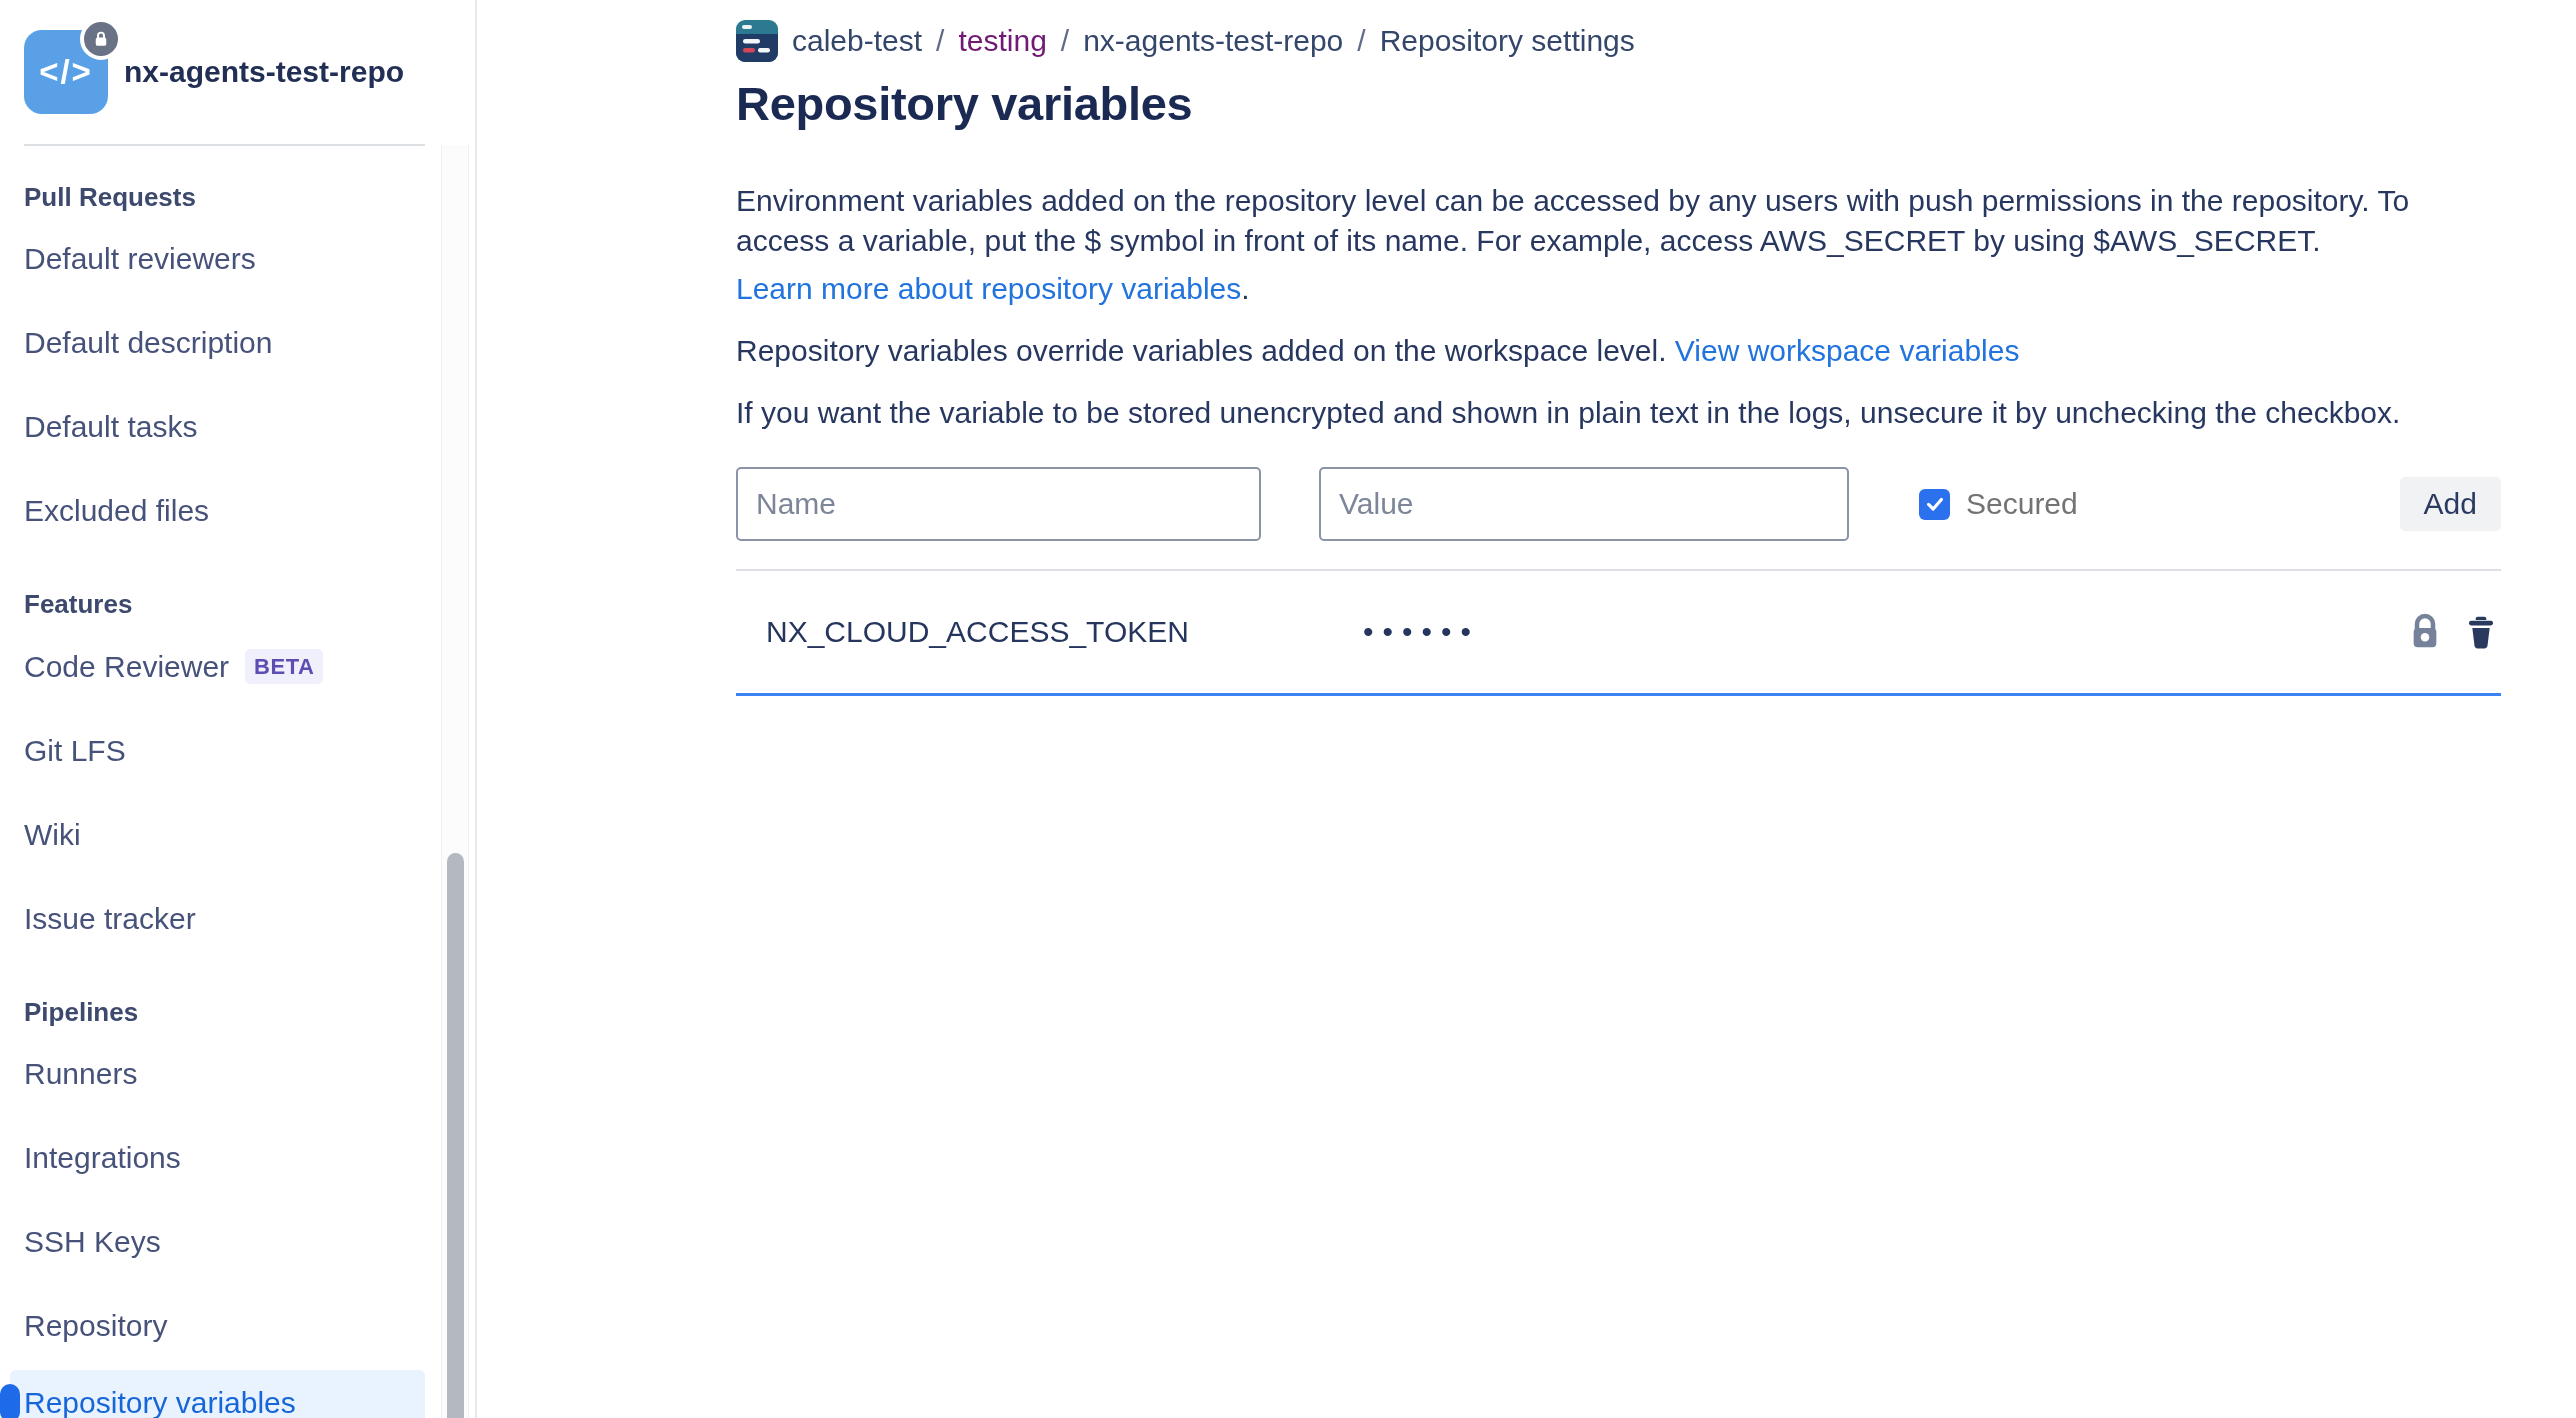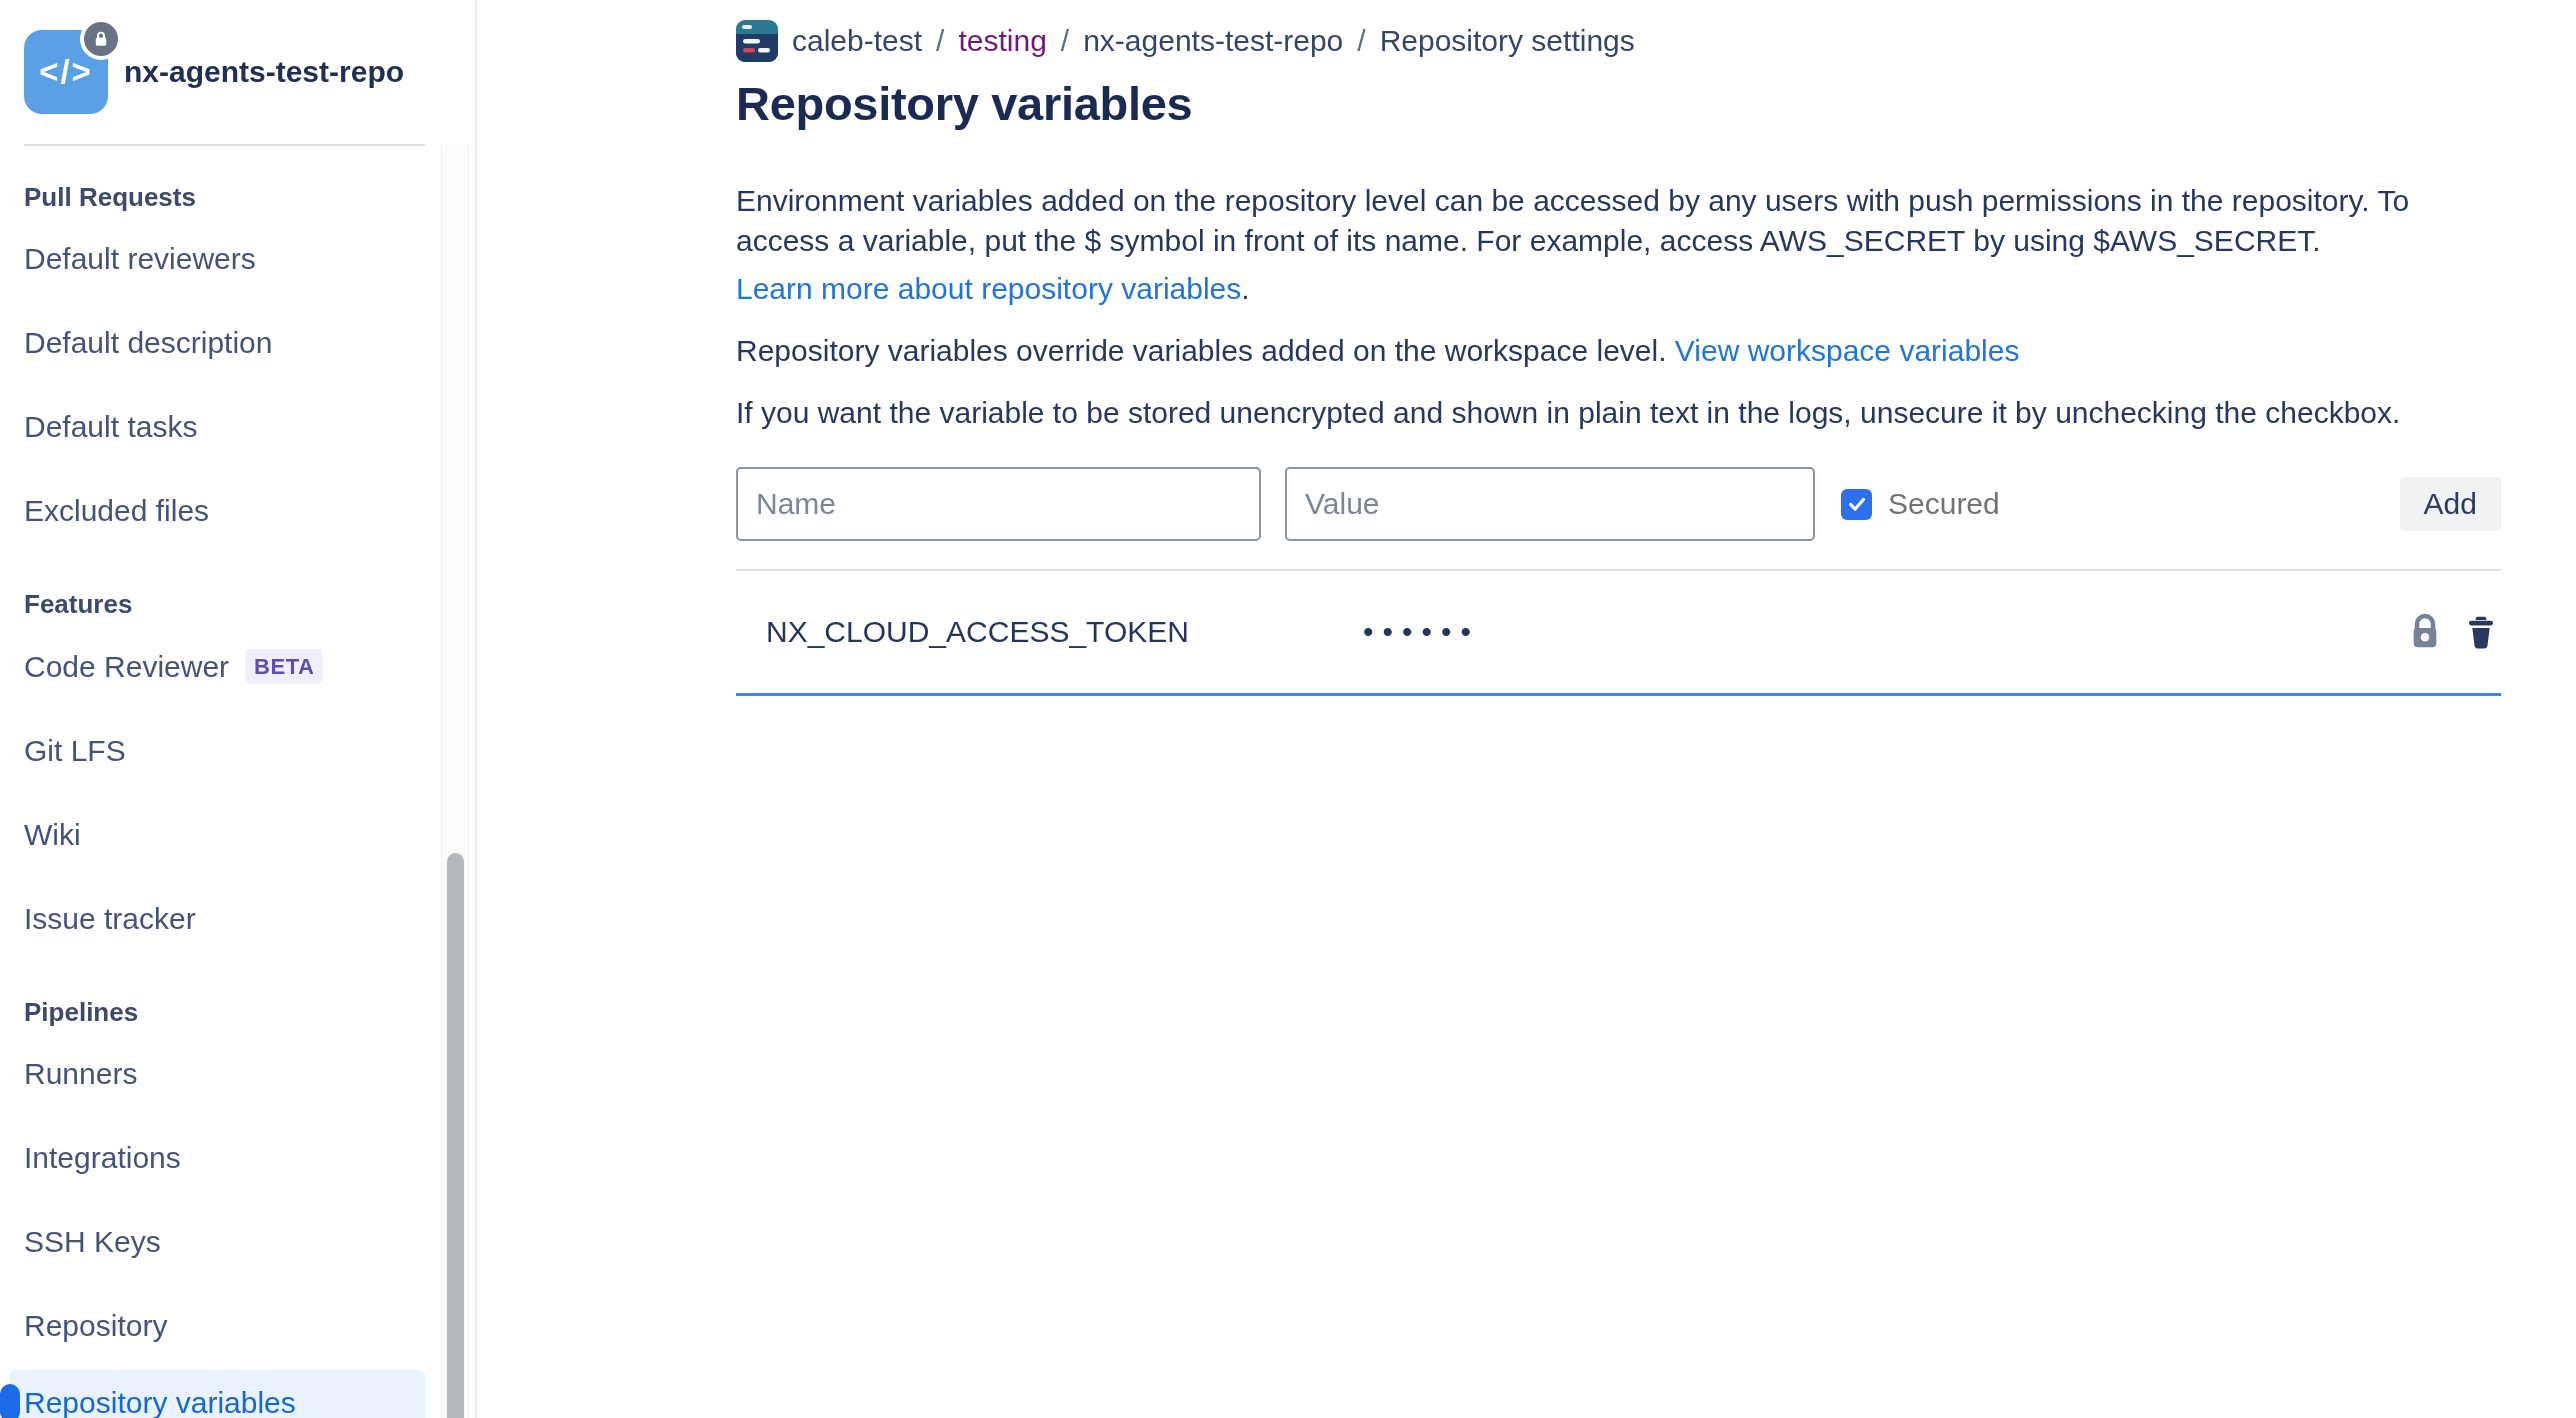"Name" .form-row { gap: none -> 44px }
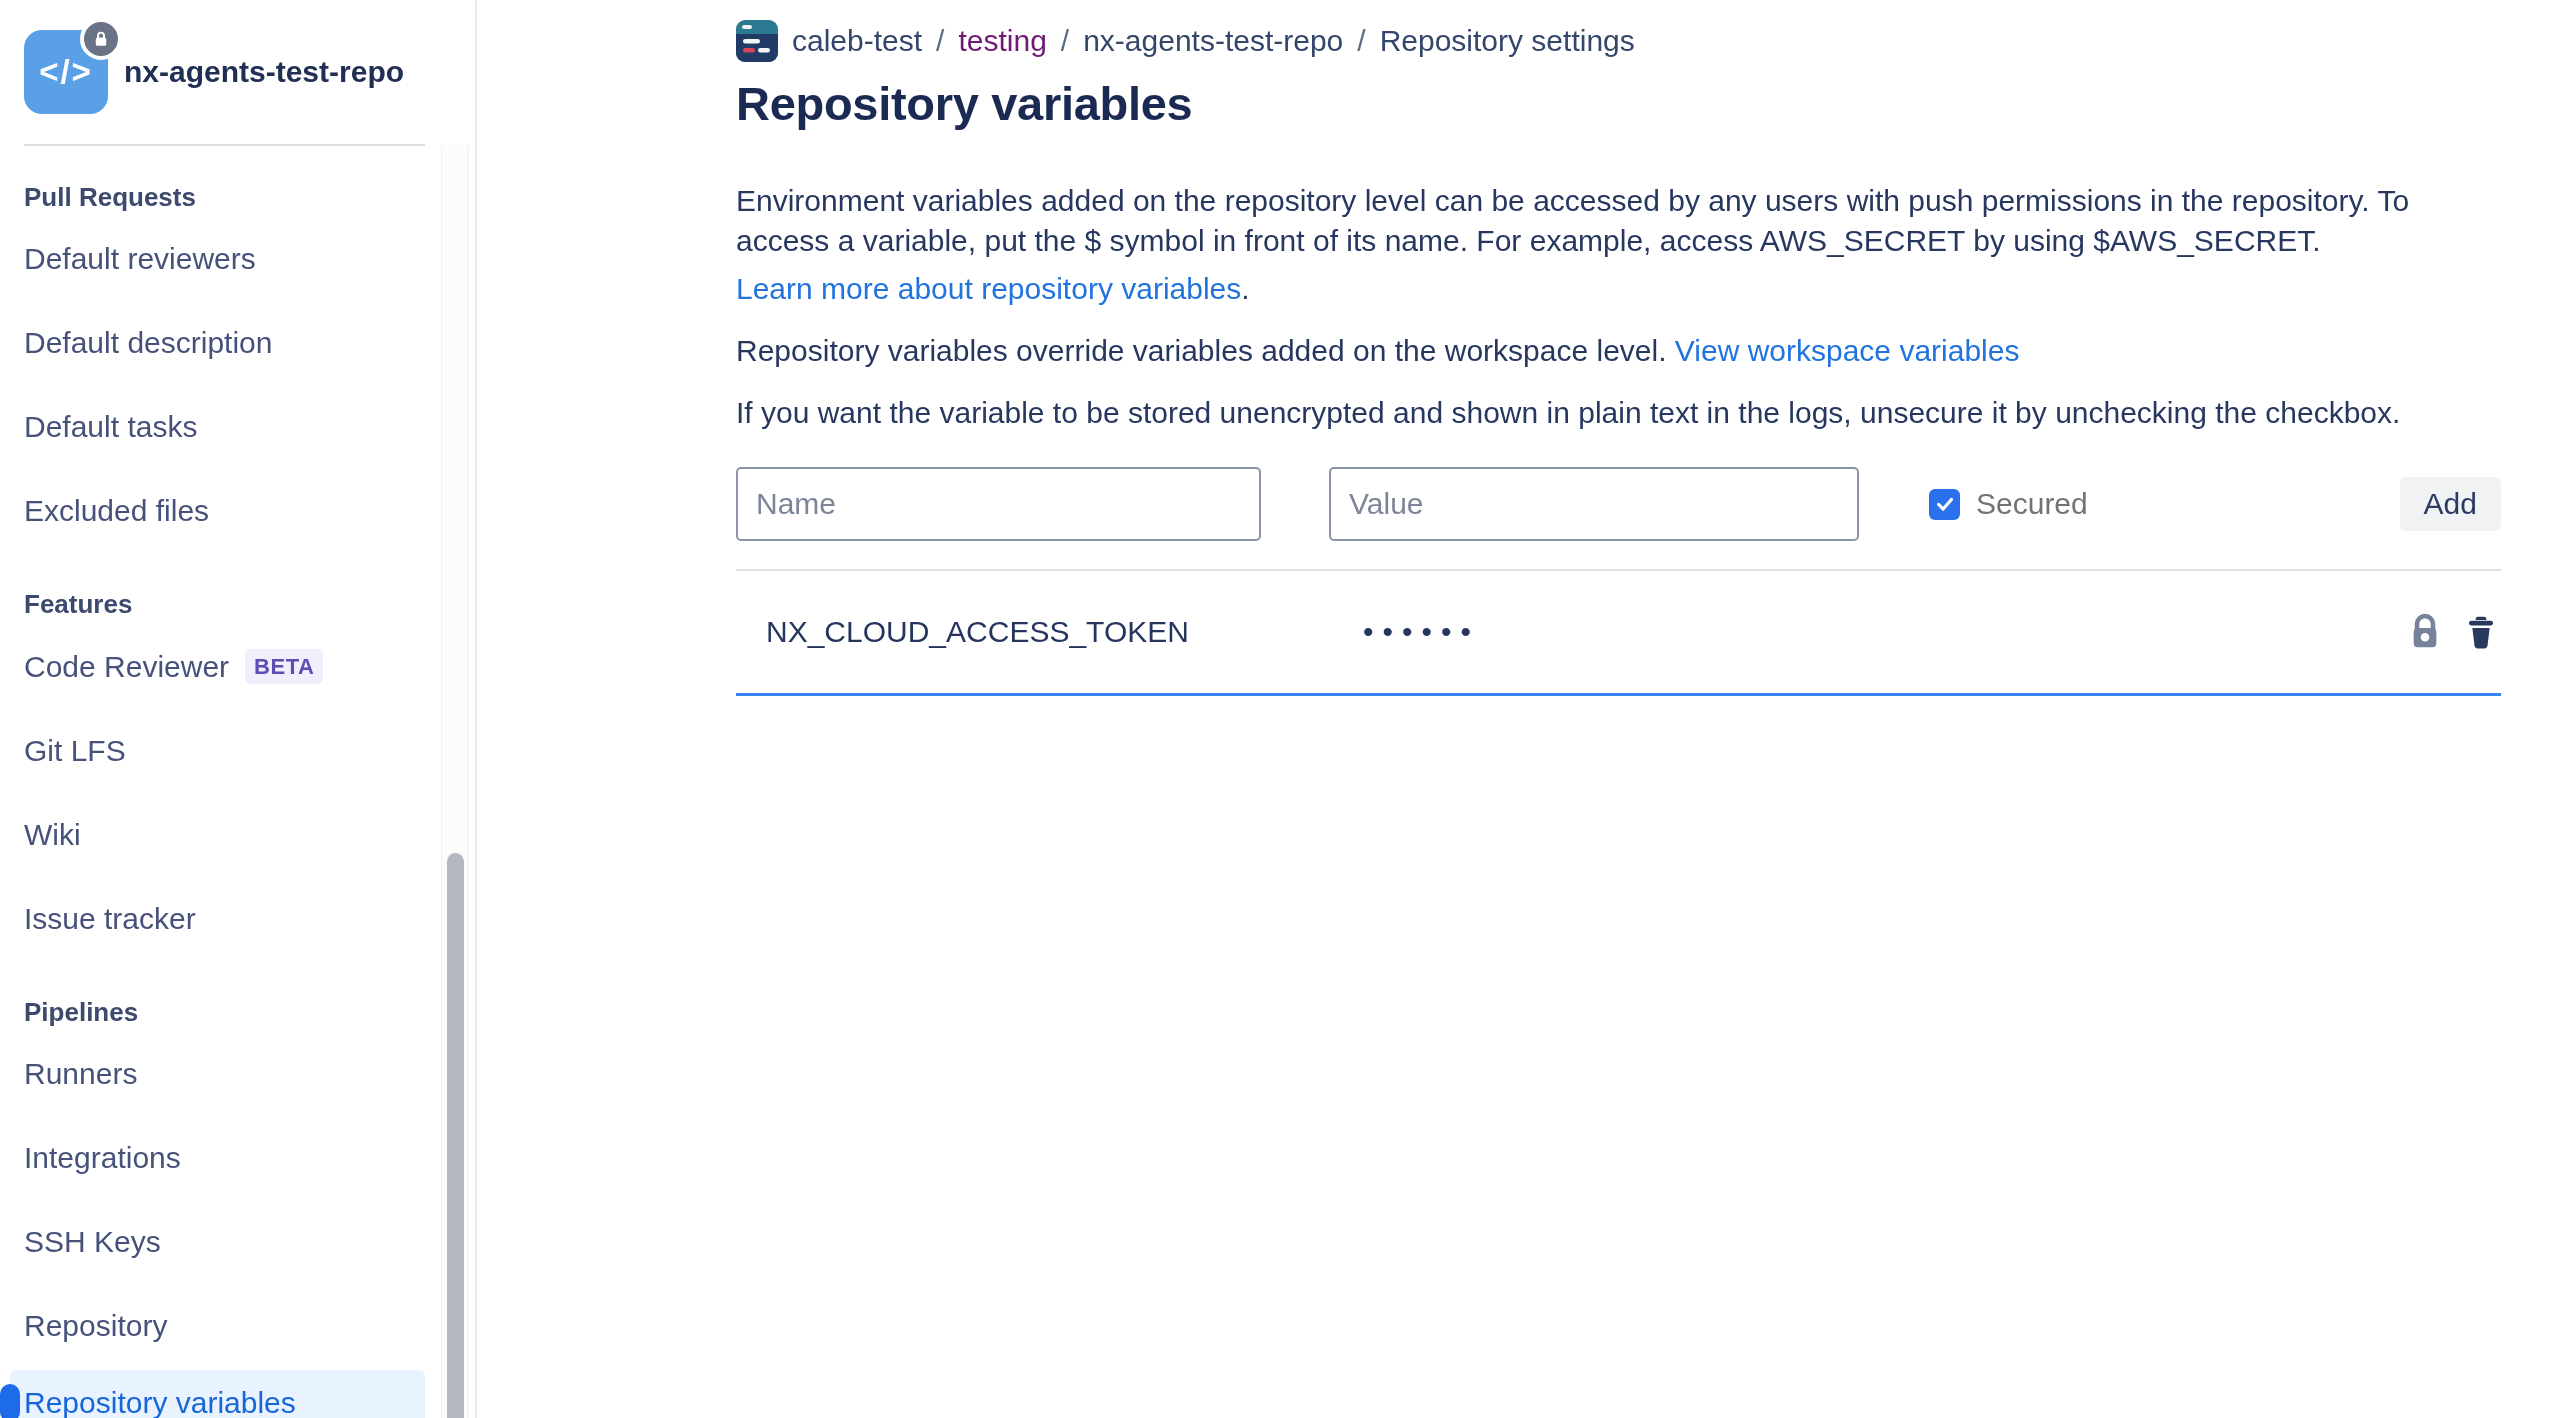"Value" .txt-input + .txt-input { margin-left: 24px -> 14px }
